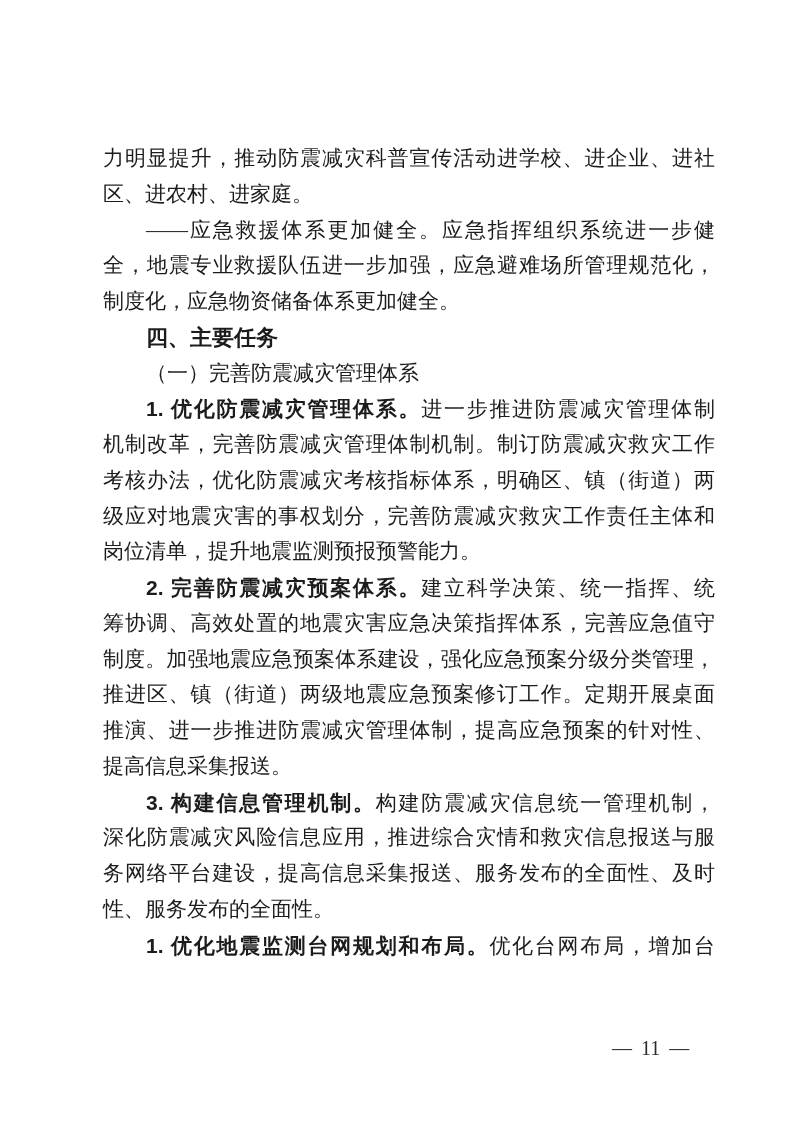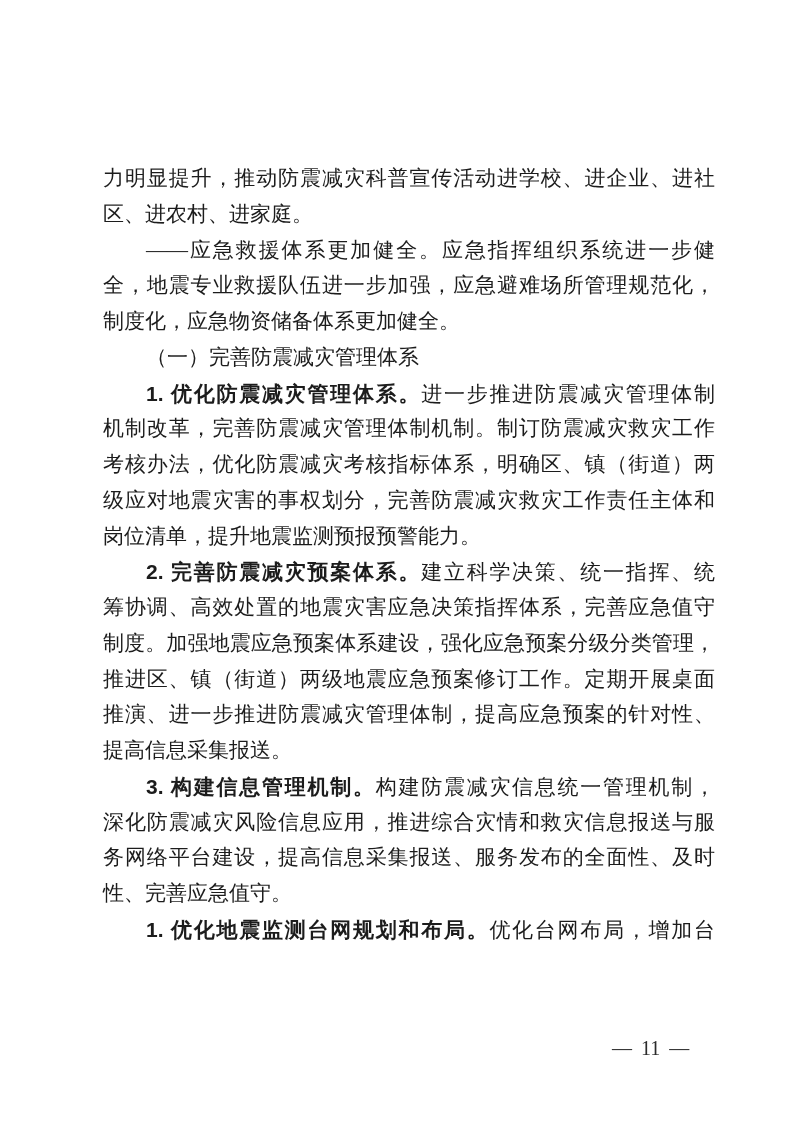"力明显提升，推动防震减灾科普宣传活动进学校、进企业、进社" .body-text { margin-top: 20px -> none }
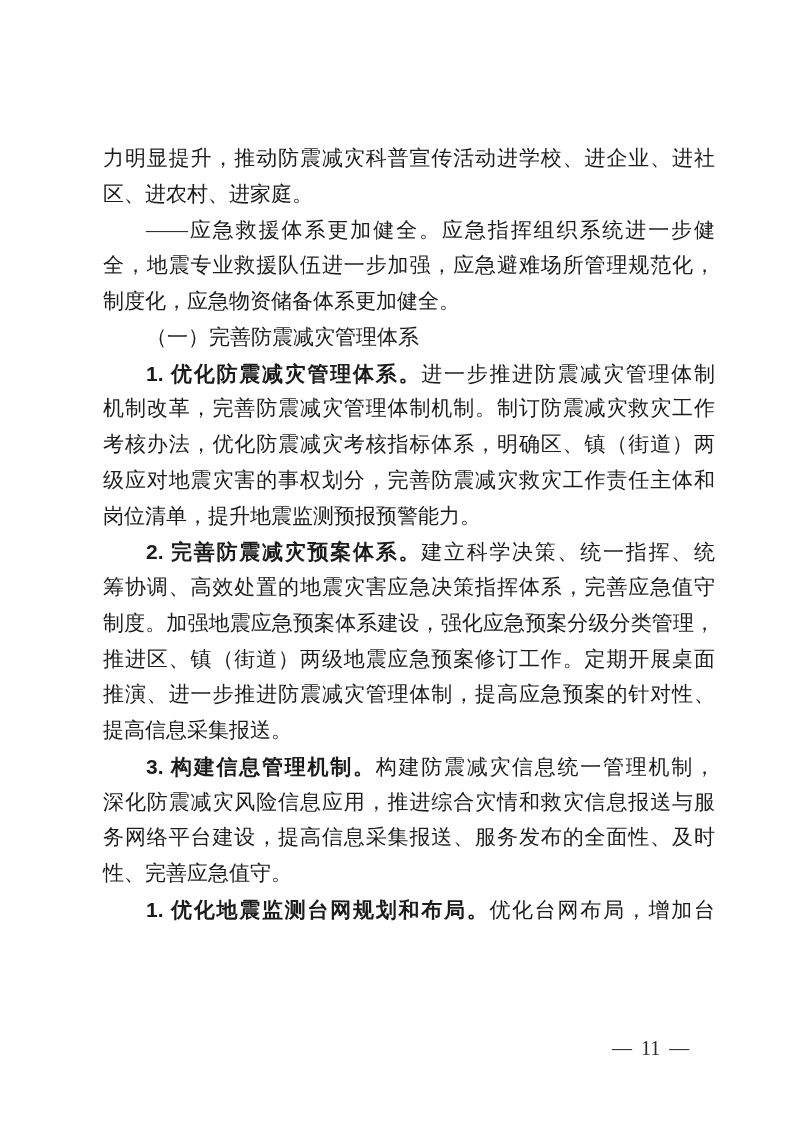"四、主要任务" div.line { html: none -> <div> <span>四、主要任务</span> </div> }
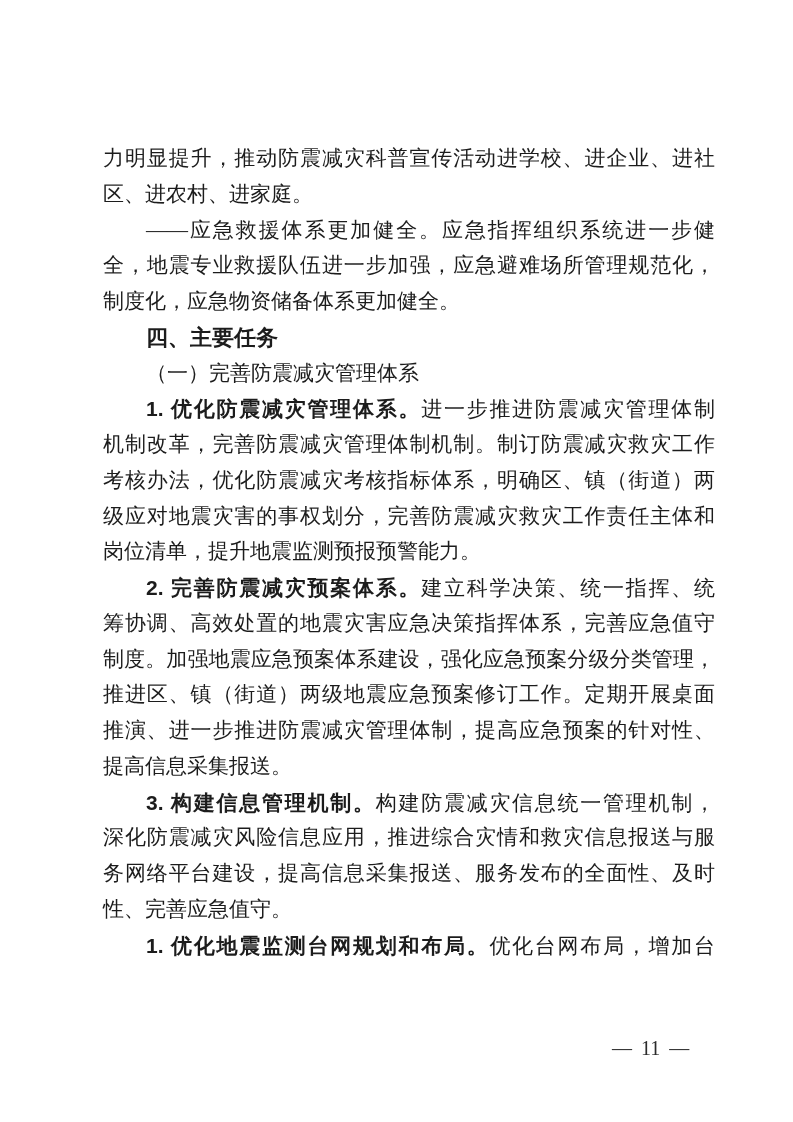"性、完善应急值守。" span { text: 完善应急值守 -> 服务发布的全面性 }
